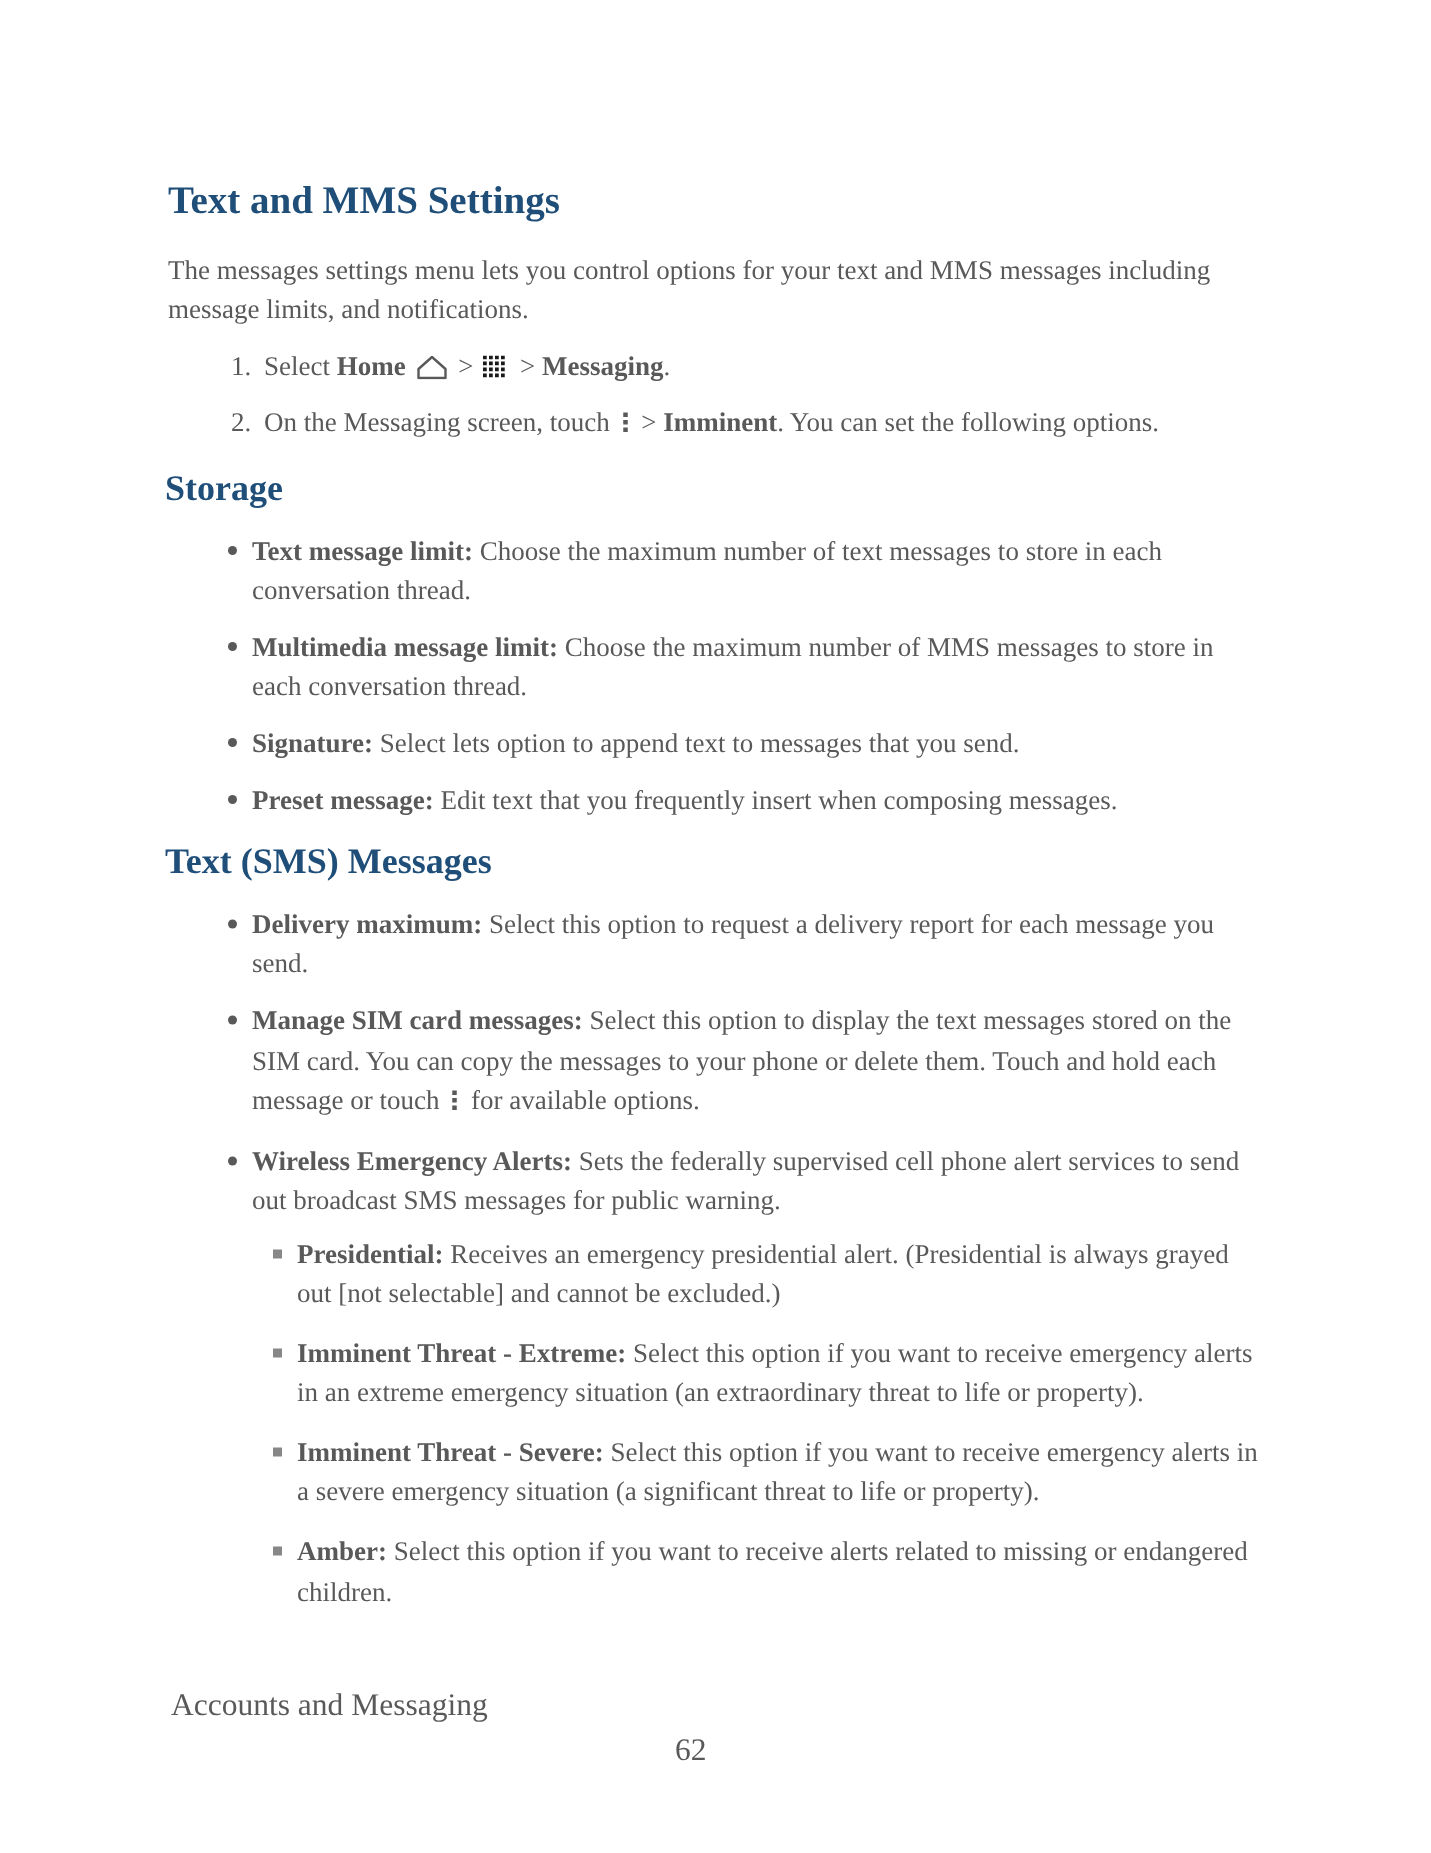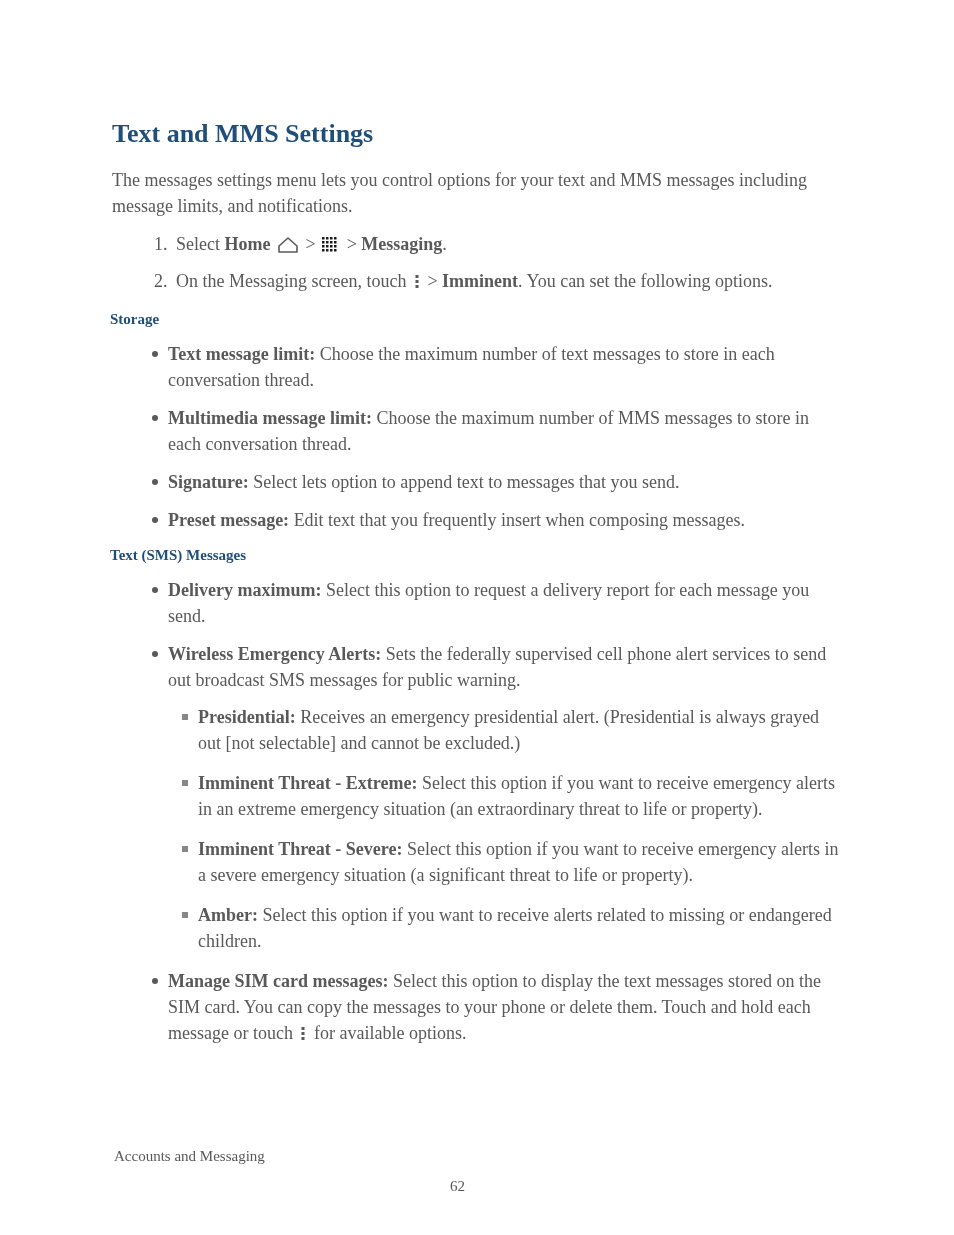"Storage" h2.sub { font-size: 15px -> 24px }
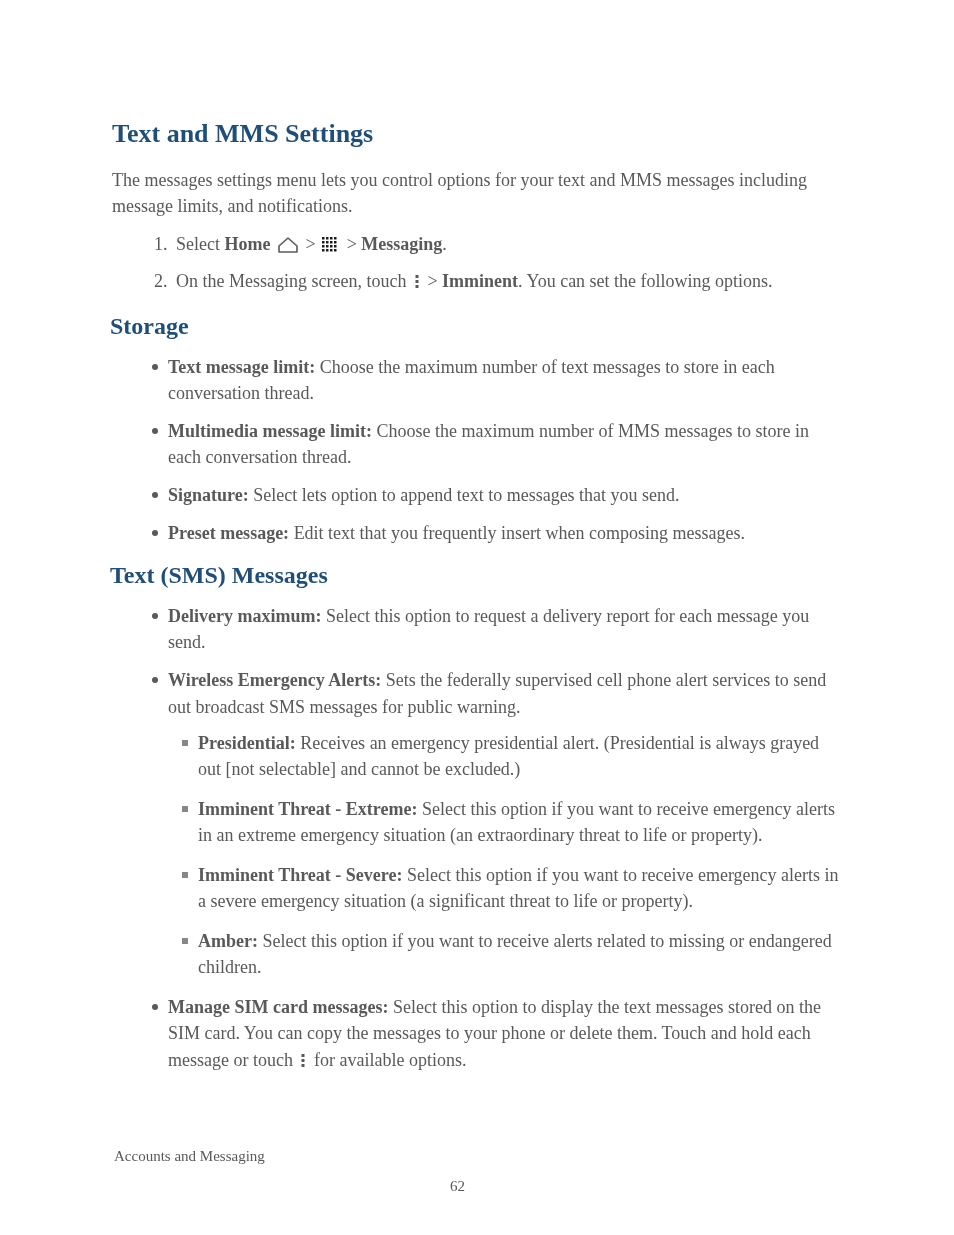"Wireless Emergency Alerts: Sets the" li { order: before "Manage SIM card messages: Select" -> after "Manage SIM card messages: Select" }
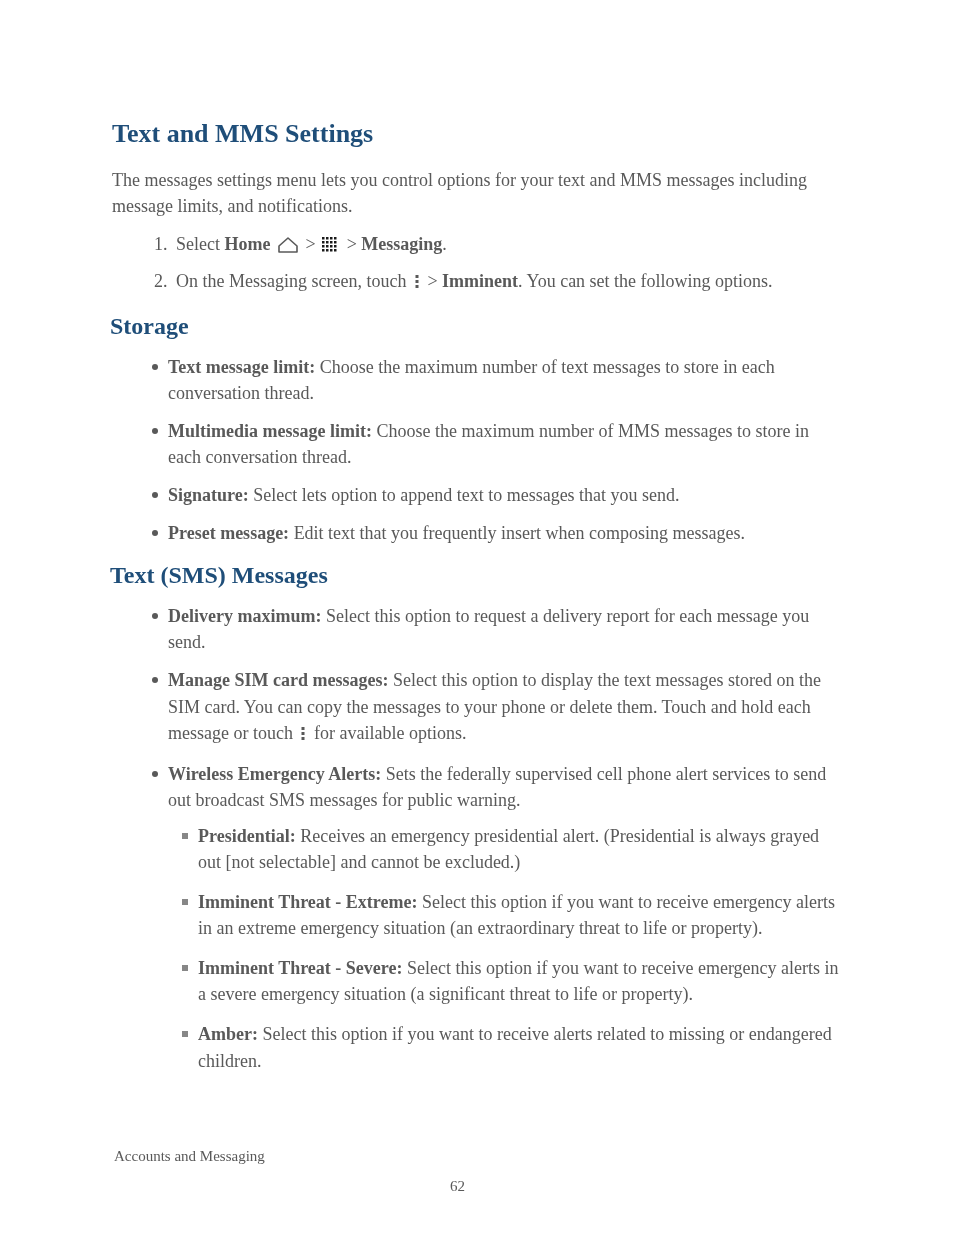"Accounts and Messaging" .footer { bottom: 67px -> 84px; font-size: 15px -> 21px }
